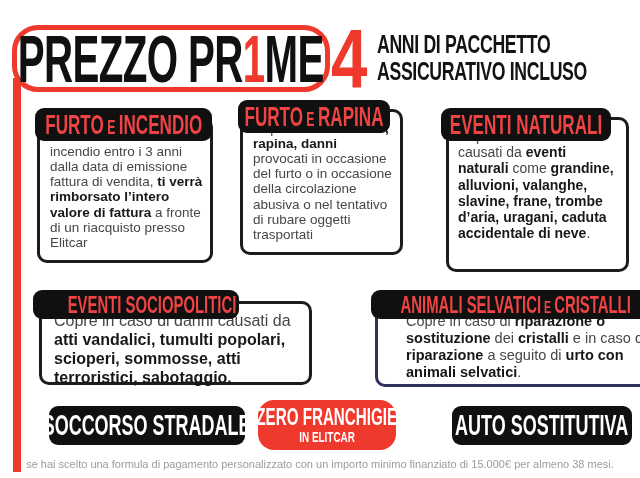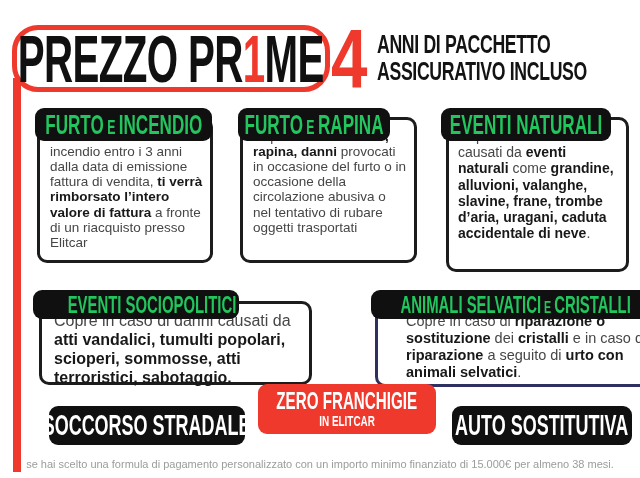"FURTO E INCENDIO" .pill { color: #22c55e -> #ef4444 }
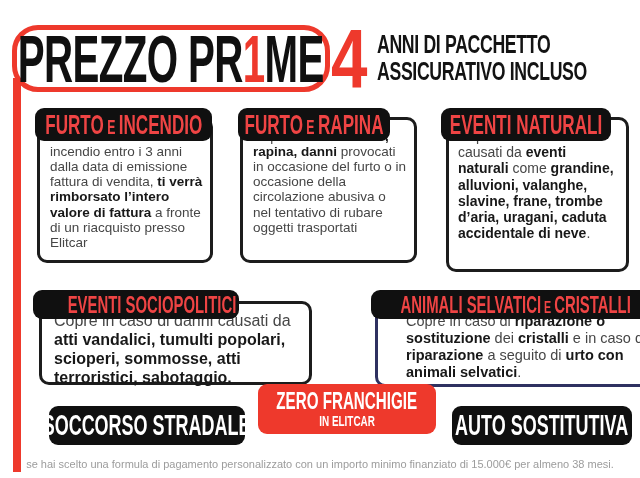"FURTO E RAPINA" .c2 { top: 117px -> 109px; width: 177px -> 163px }
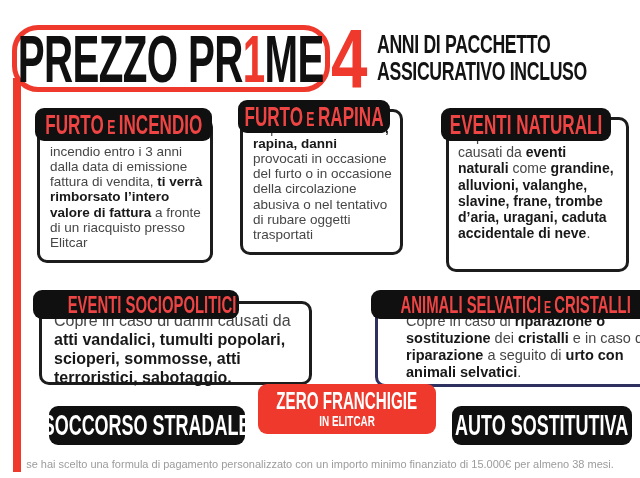"ZERO FRANCHIGIE" .b2 { border-radius: none -> 16px; top: 384px -> 400px; width: 178px -> 138px }
